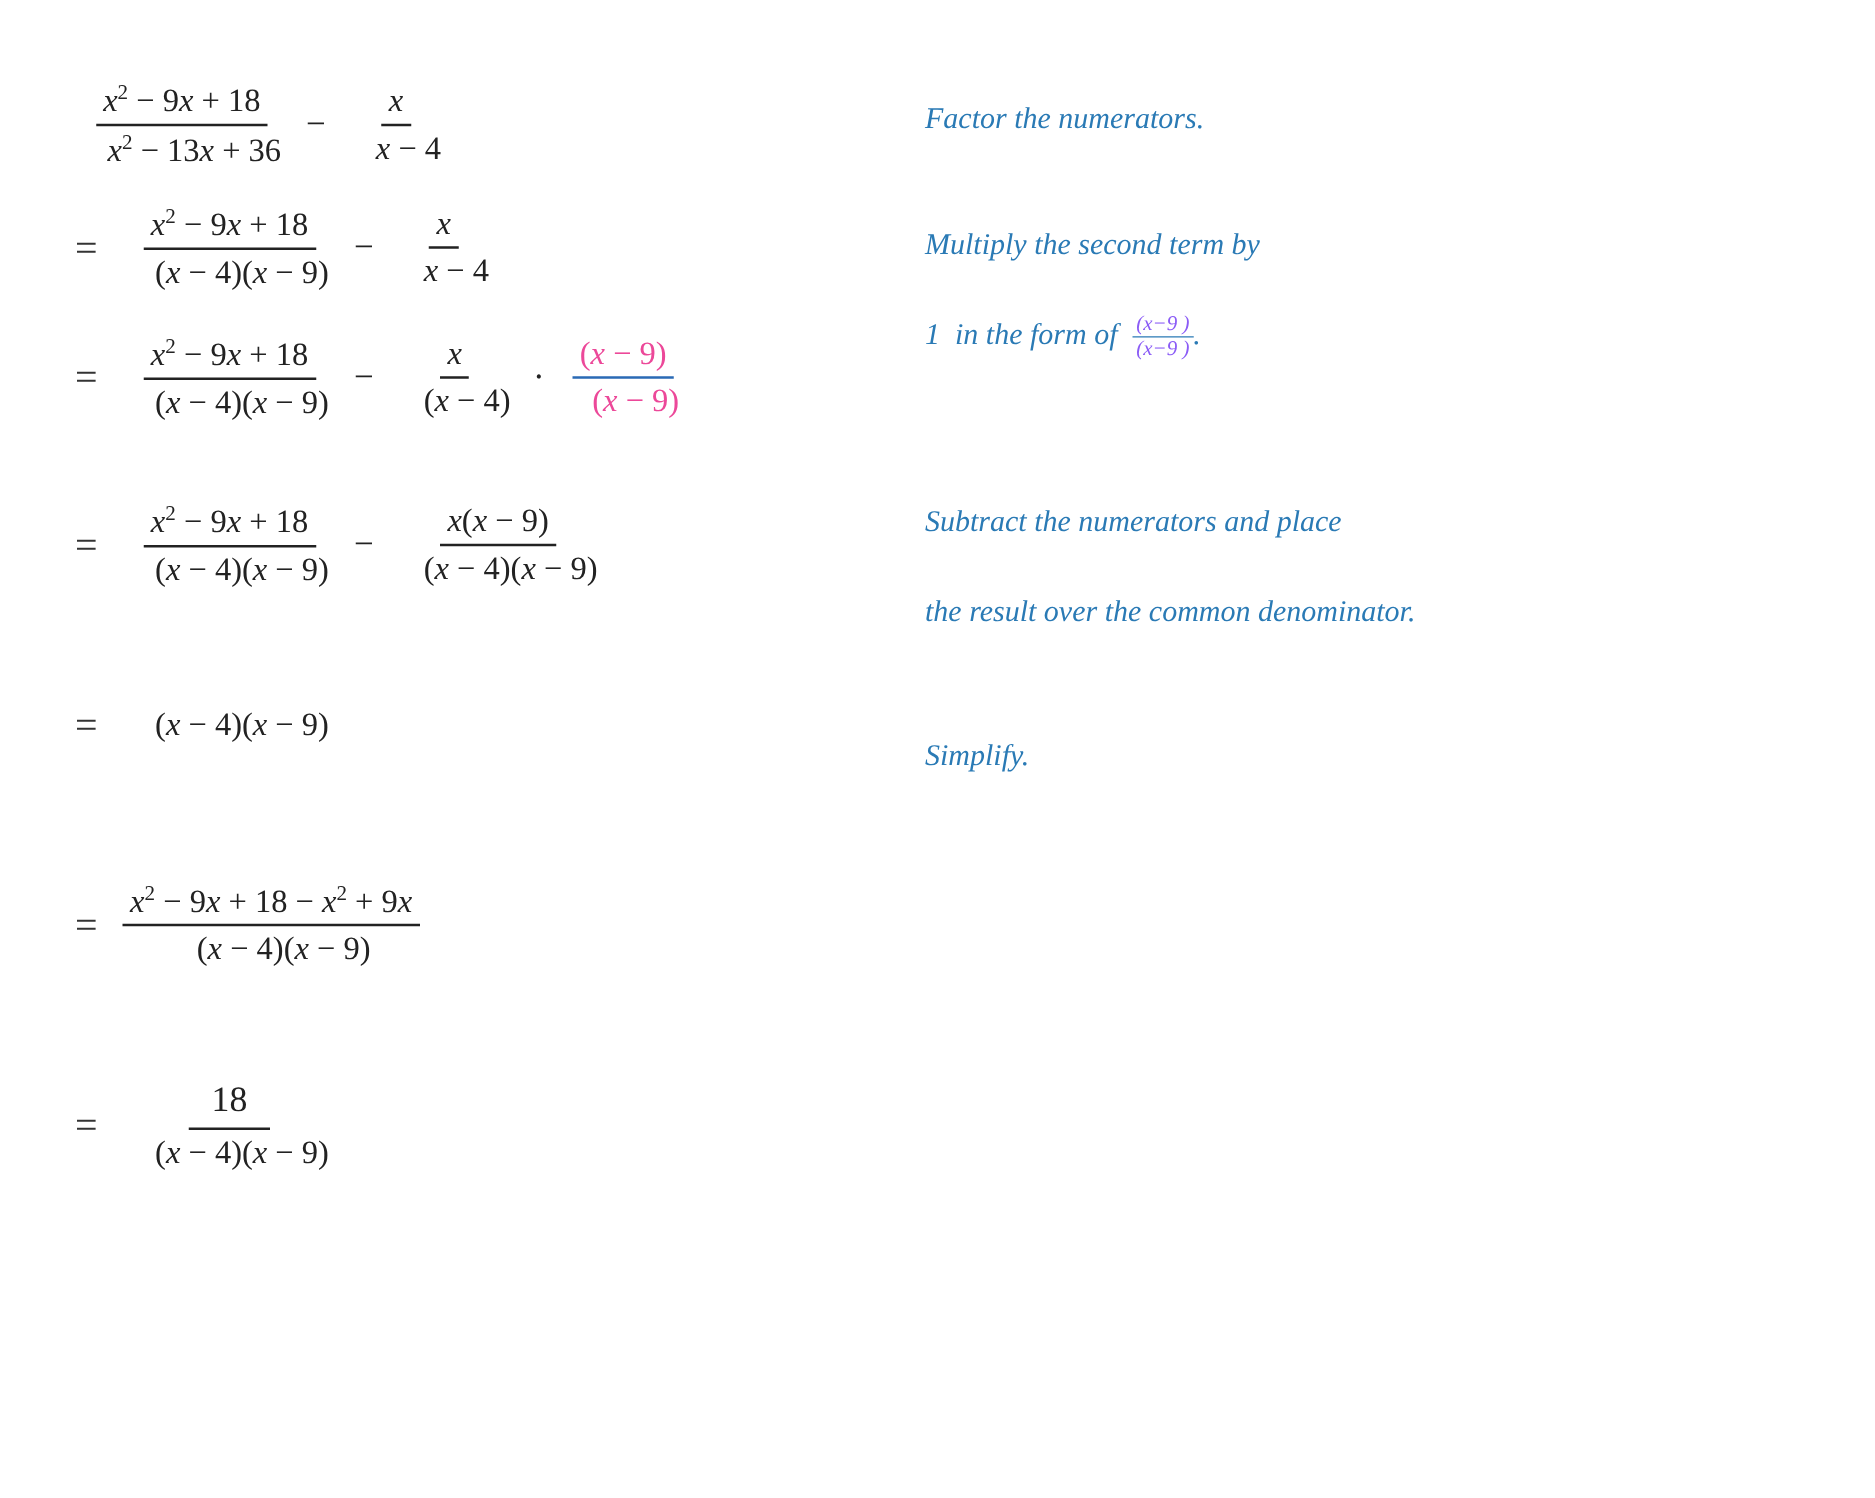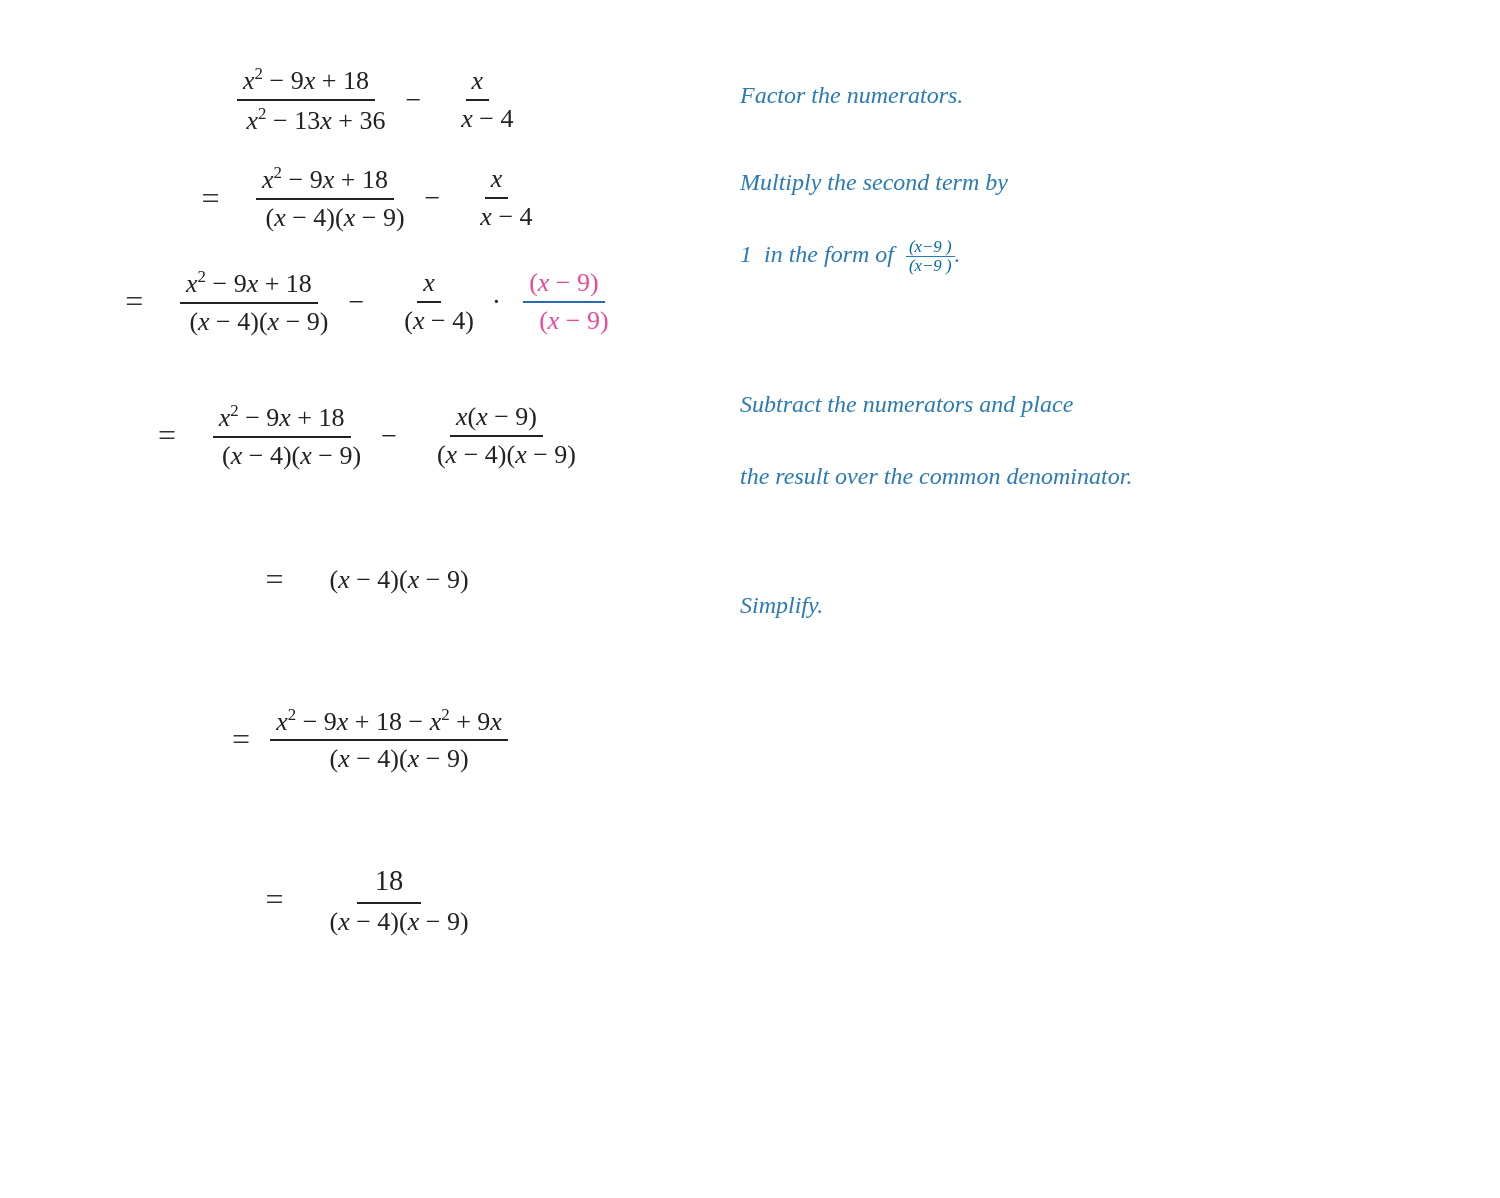"x2 − 9x + 18" .math-expr { justify-content: center -> none }
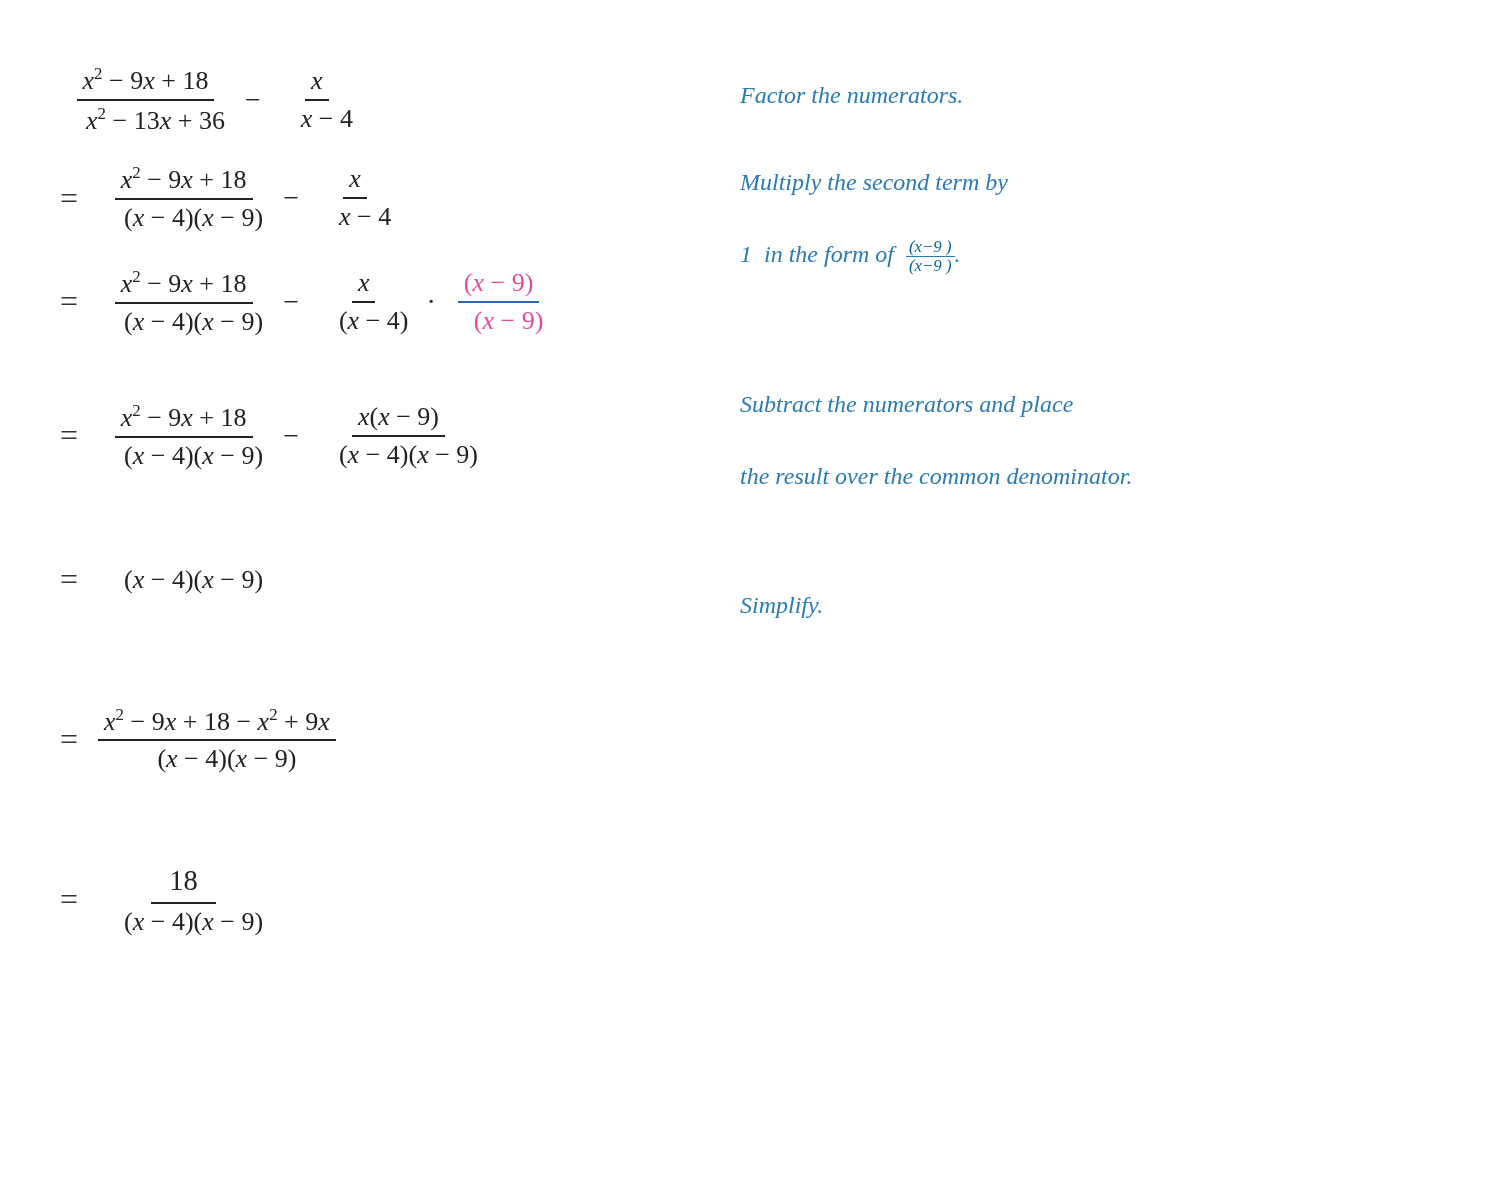"Multiply the second term by" .ann-row.double { justify-content: none -> flex-end }
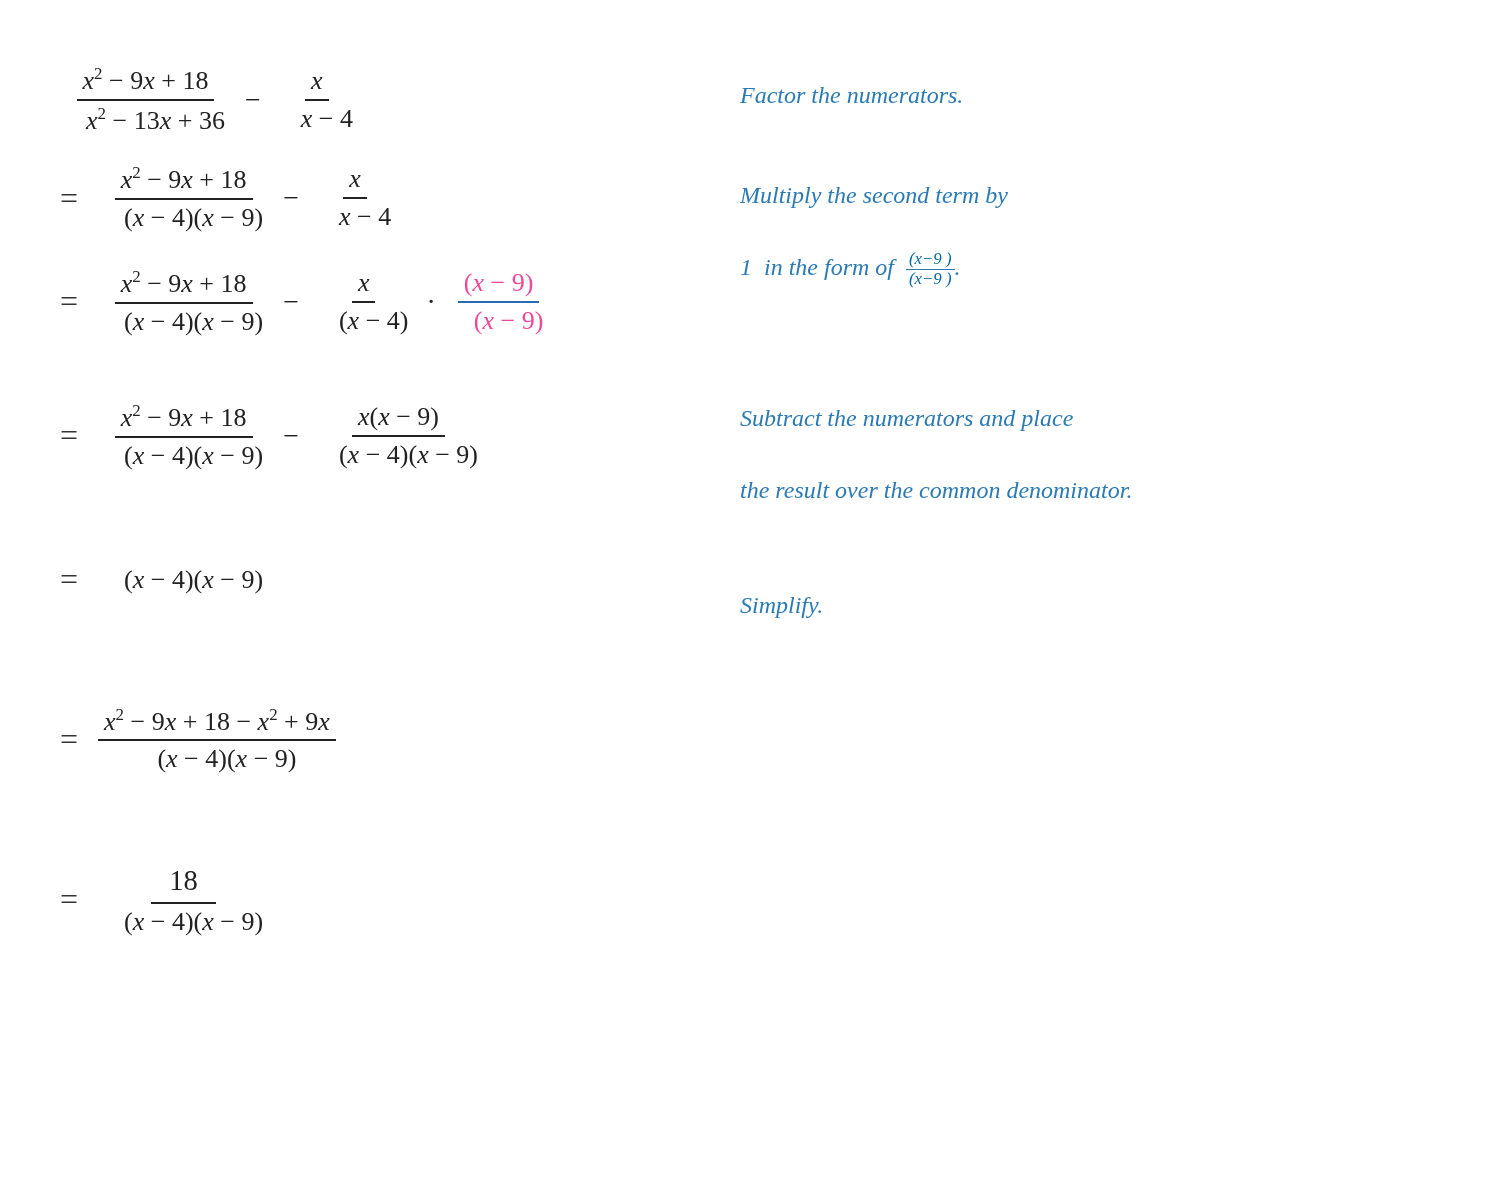"(x−9 )" span.inline-frac { color: #0369a1 -> #8b5cf6 }
